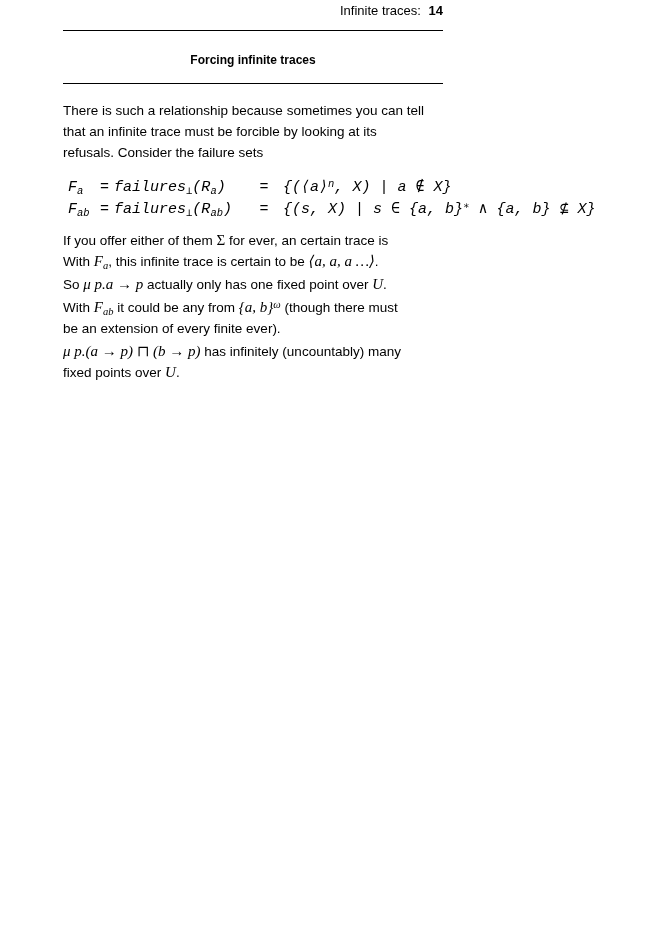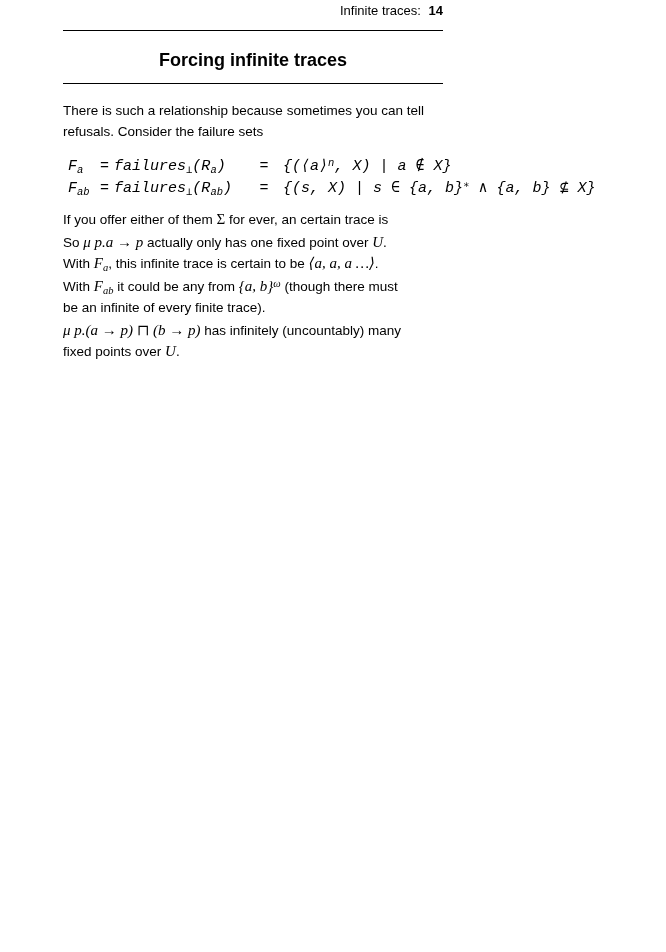"Forcing infinite traces" .title { font-size: 18px -> 12px }
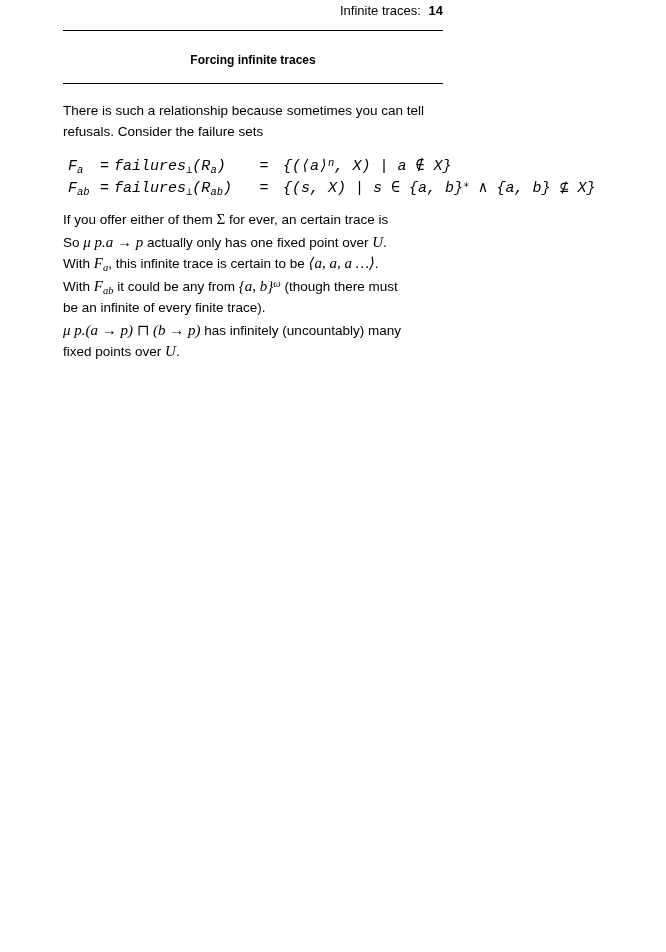"that an infinite trace must" div.ln { html: none -> <div>that an infinite trace must be forcible by looking at its</div> }
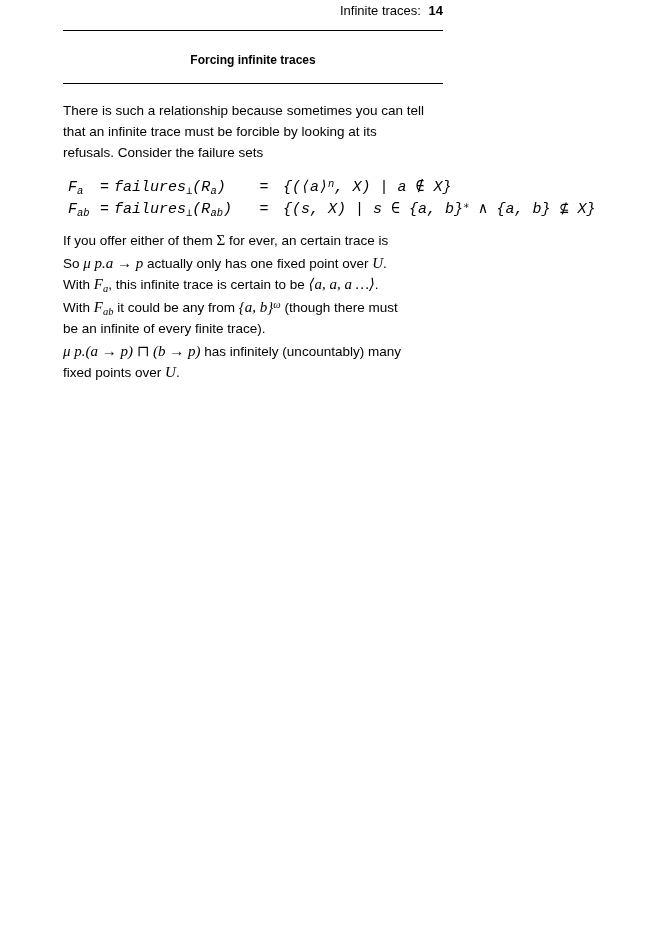"So μ p.a → p" div.ln { order: before "With Fa, this infinite trace" -> after "With Fa, this infinite trace" }
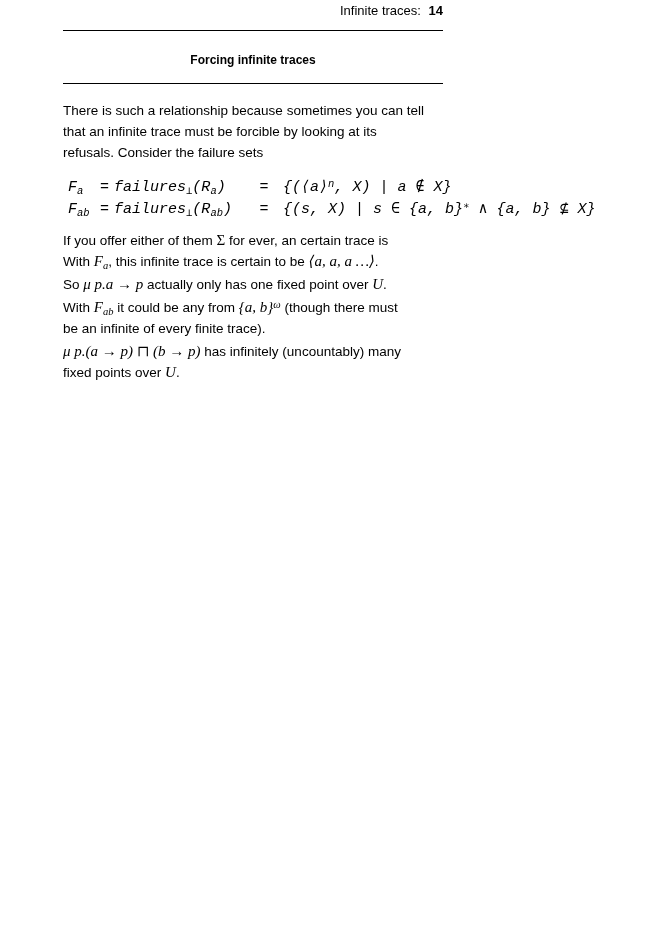"be an infinite of every" div.ln { text: infinite of every finite trace -> extension of every finite ever }
